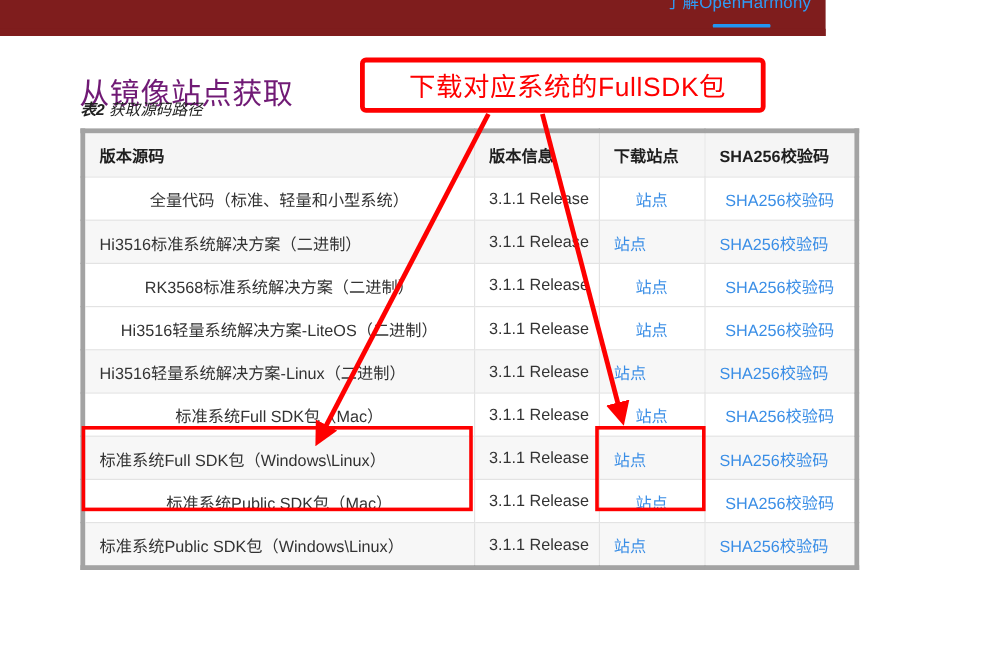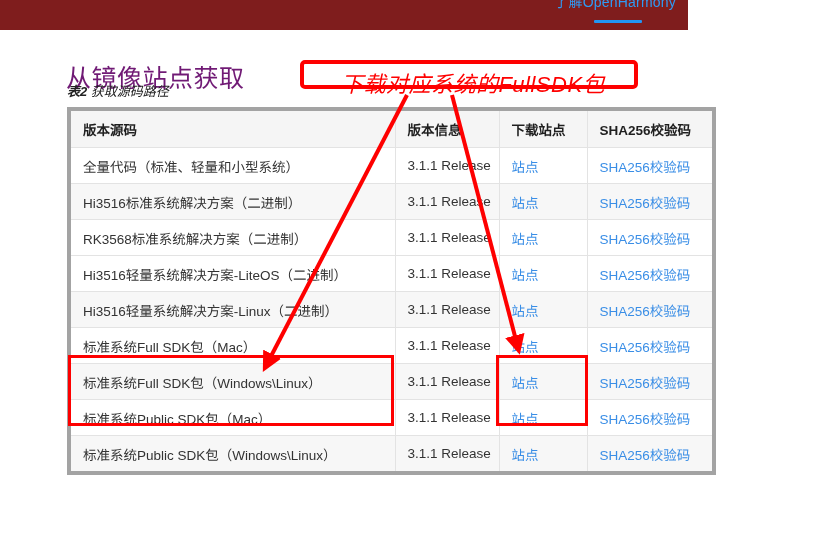"下载对应系统的FullSDK包" #callout-box { font-style: italic -> none; height: 29px -> 46px; top: 60px -> 48px }
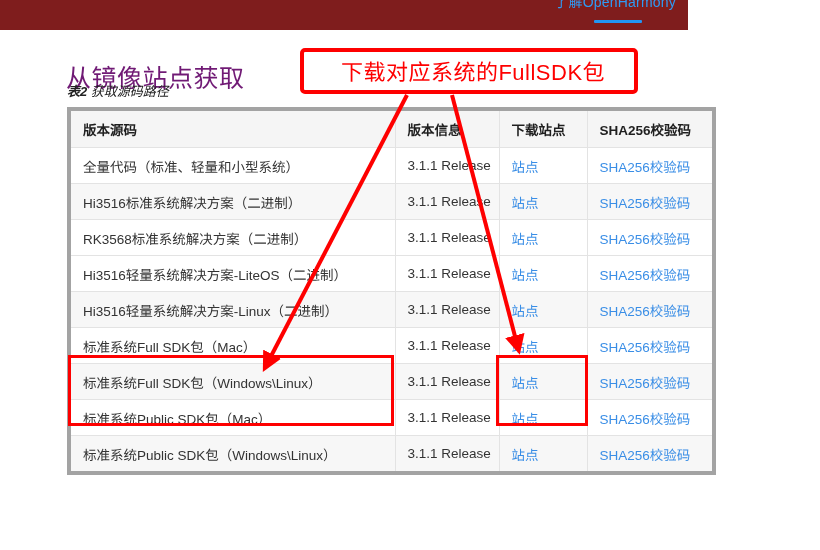"全量代码（标准、轻量和小型系统）" #sdk-table tbody tr.row-odd td { text-align: none -> center }
